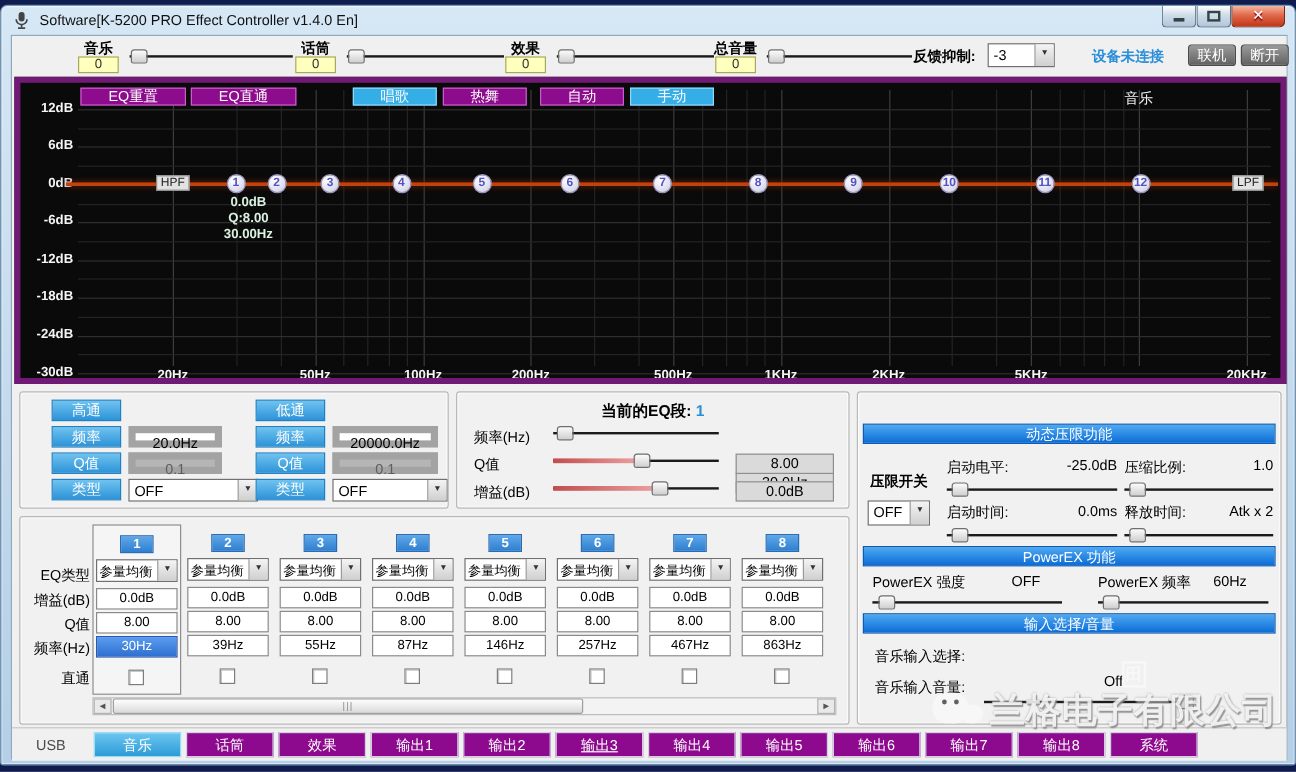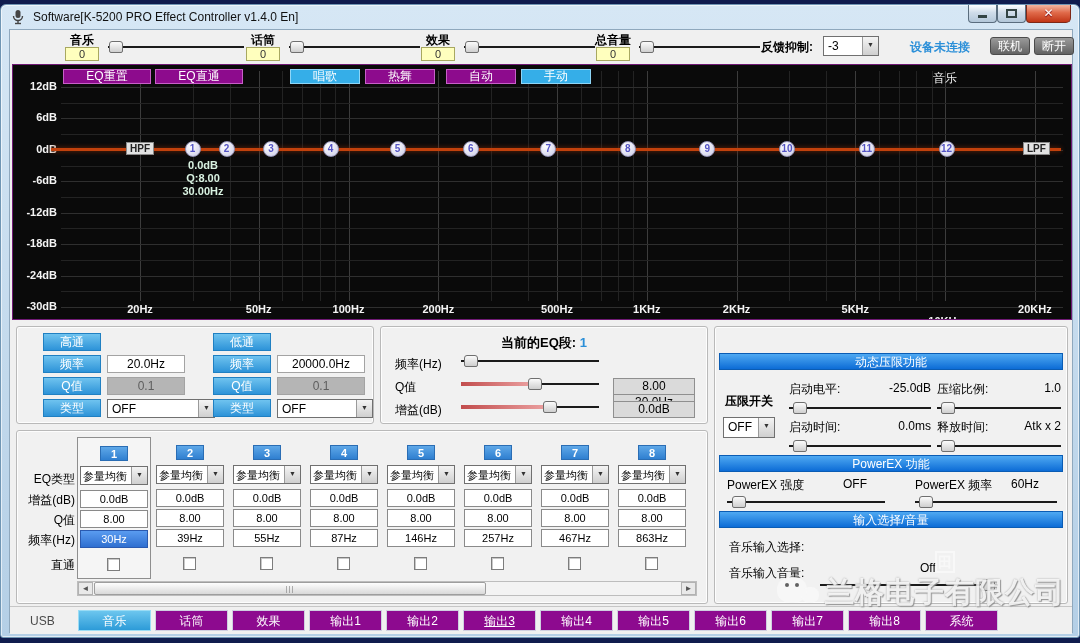"12dB" #eq-graph { border: 1px solid #701a75 -> 5px solid #701a75 }
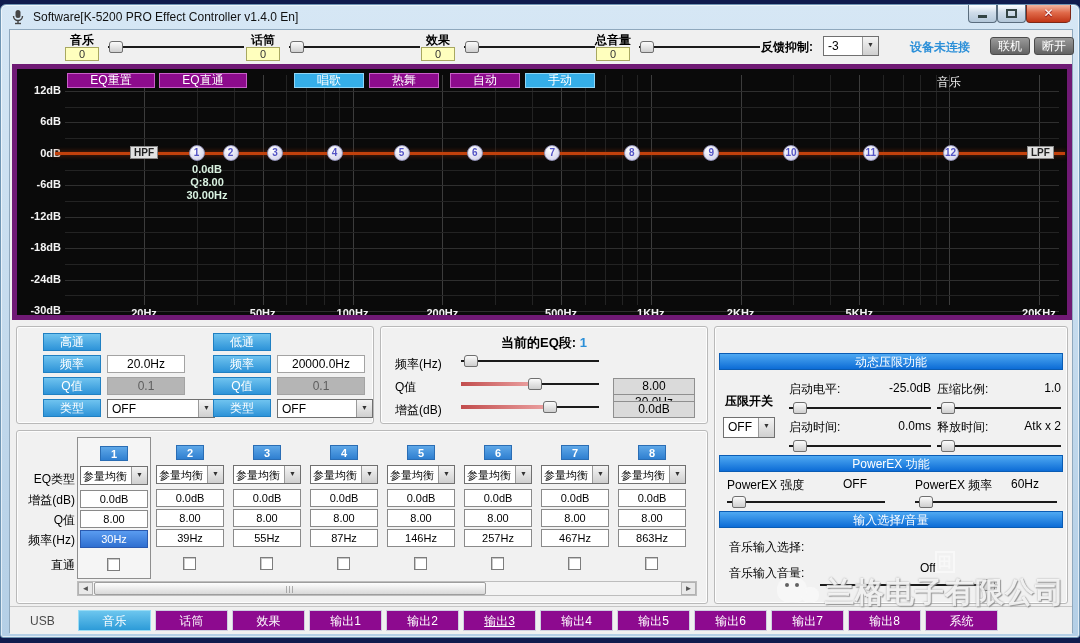"HPF" .eq-badge { font-weight: bold -> normal }
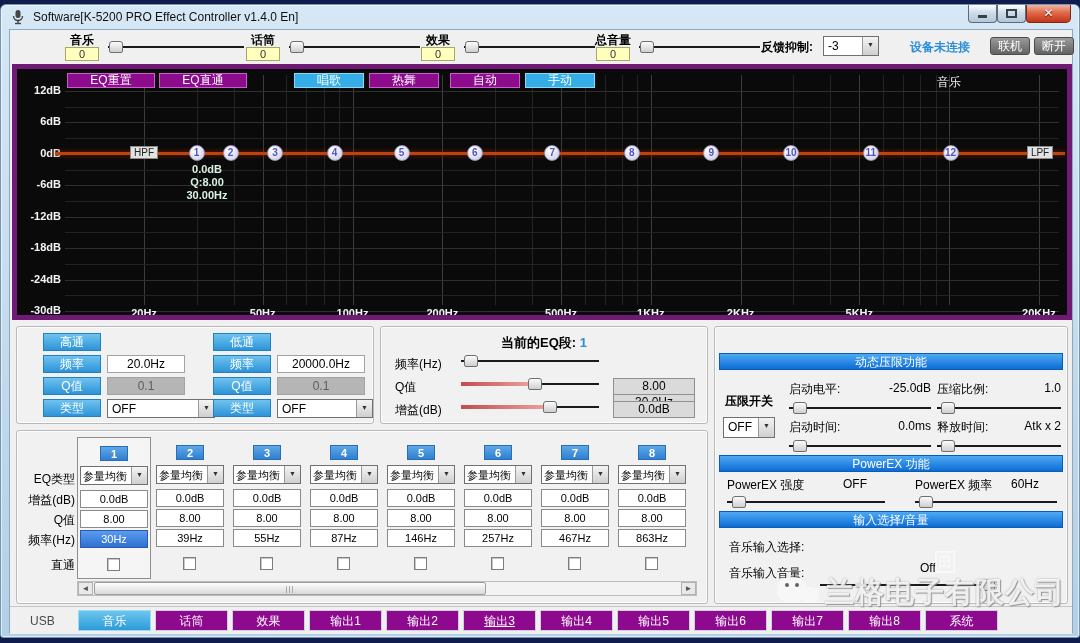"20.0Hz" .field { border: 1px solid #a3a3a3 -> 6px solid #a3a3a3 }
